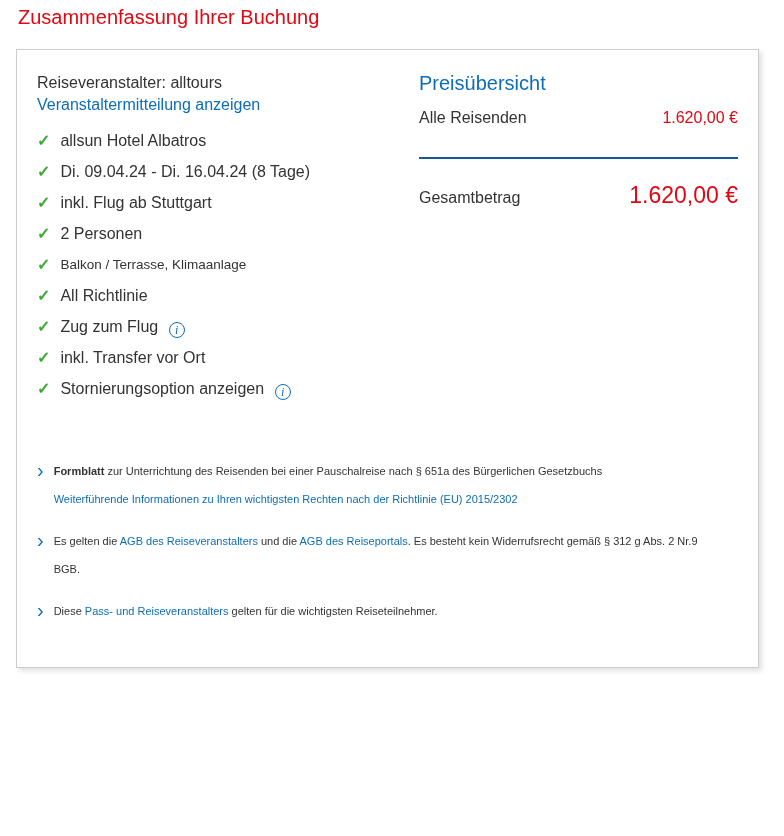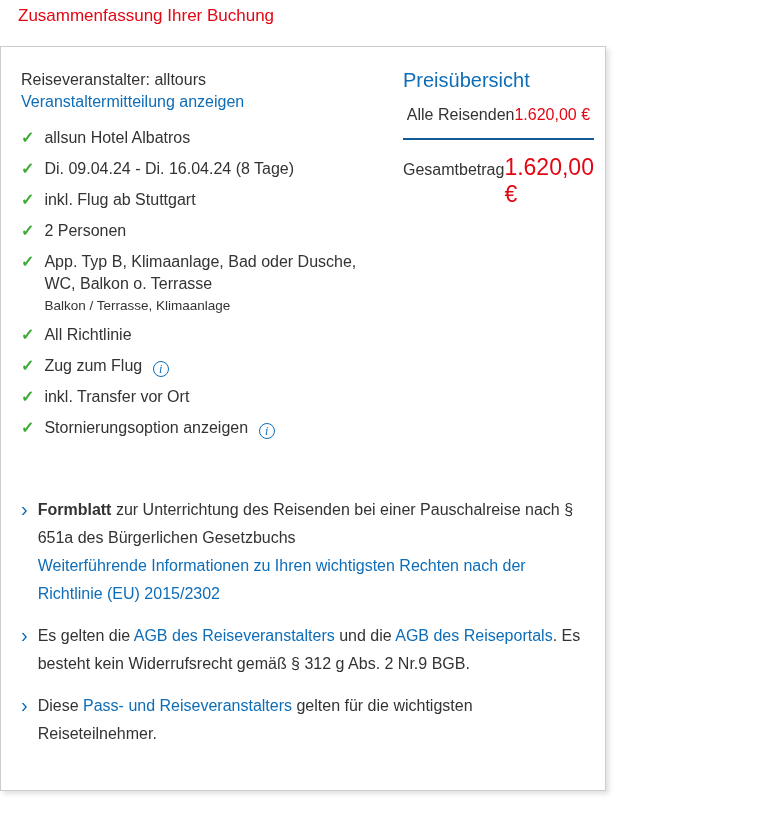"Zusammenfassung Ihrer Buchung" .page-title { font-size: 17px -> 20px }
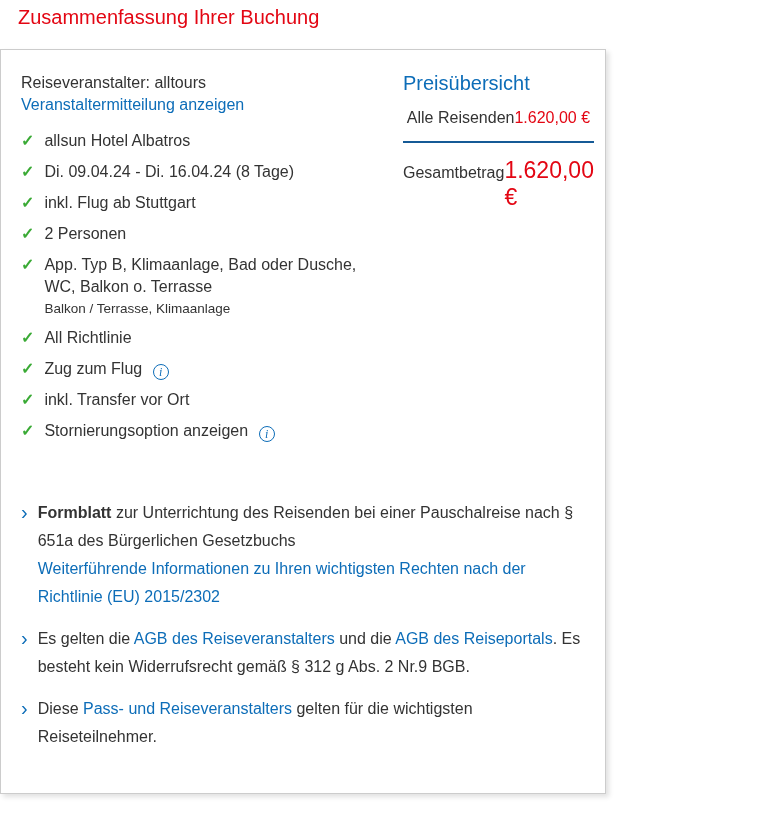"Reiseveranstalter: alltours" .card { margin-left: none -> 16px; width: 606px -> 743px }
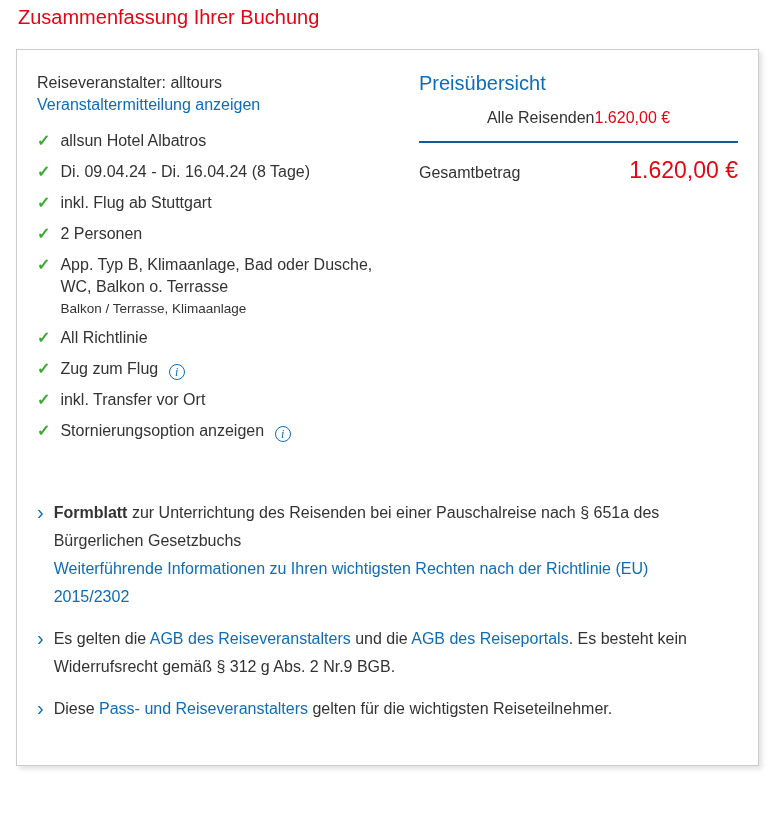"Alle Reisenden" .price-row { justify-content: center -> none; padding-bottom: 14px -> 30px }
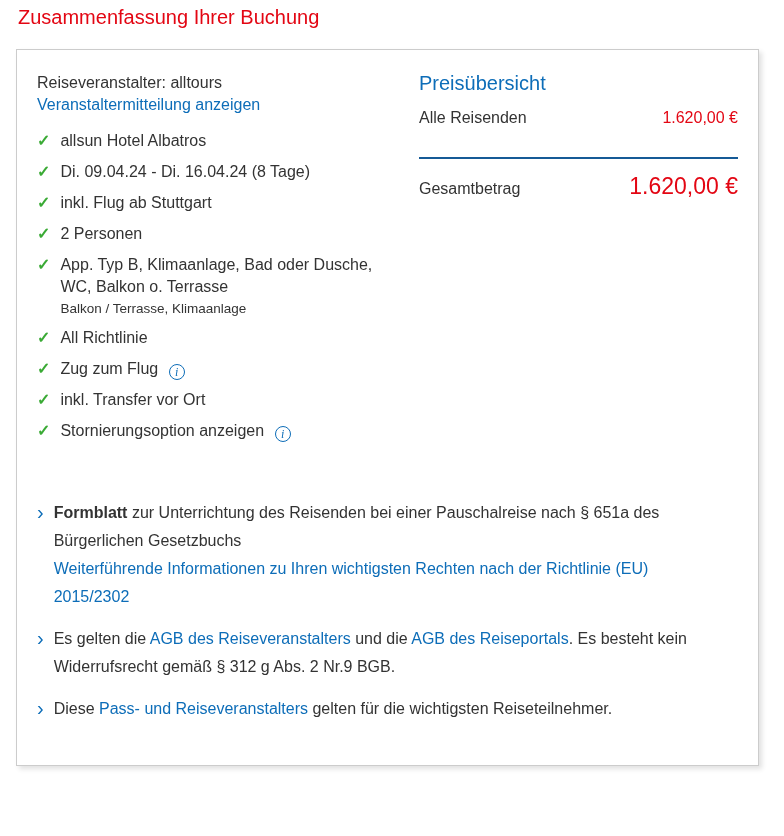"Gesamtbetrag" .total-row { padding-top: 14px -> 23px }
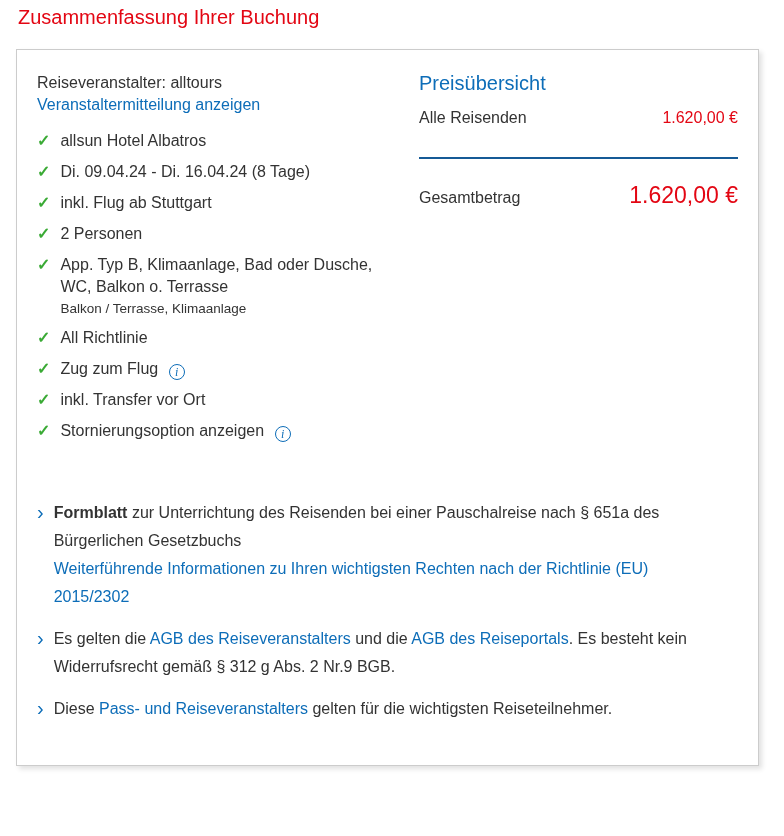"App. Typ B, Klimaanlage, Bad" span { html: <span>App. Typ B, Klimaanlage, Bad oder Dusche, WC, Balkon o. Terrasse</span> -> none }
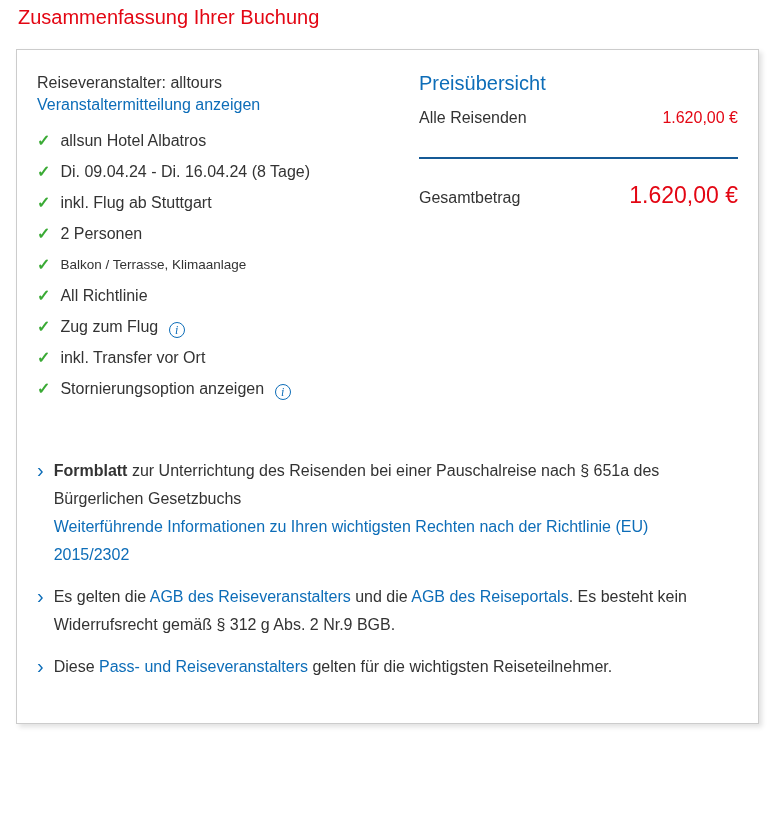"Formblatt zur Unterrichtung des" .legal-text { font-size: 16px -> 11px }
